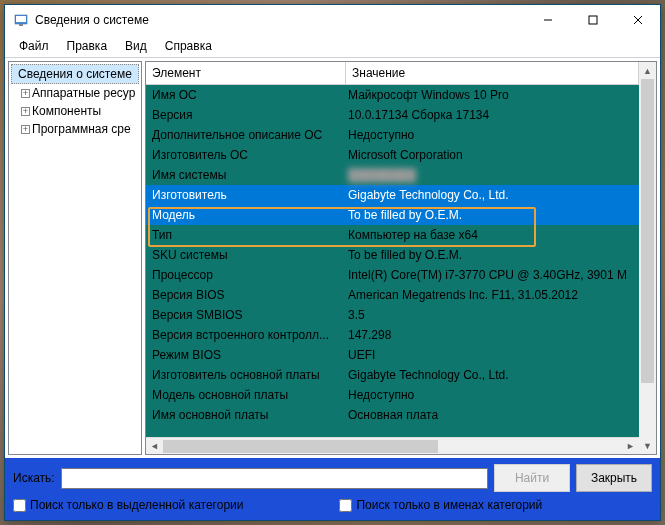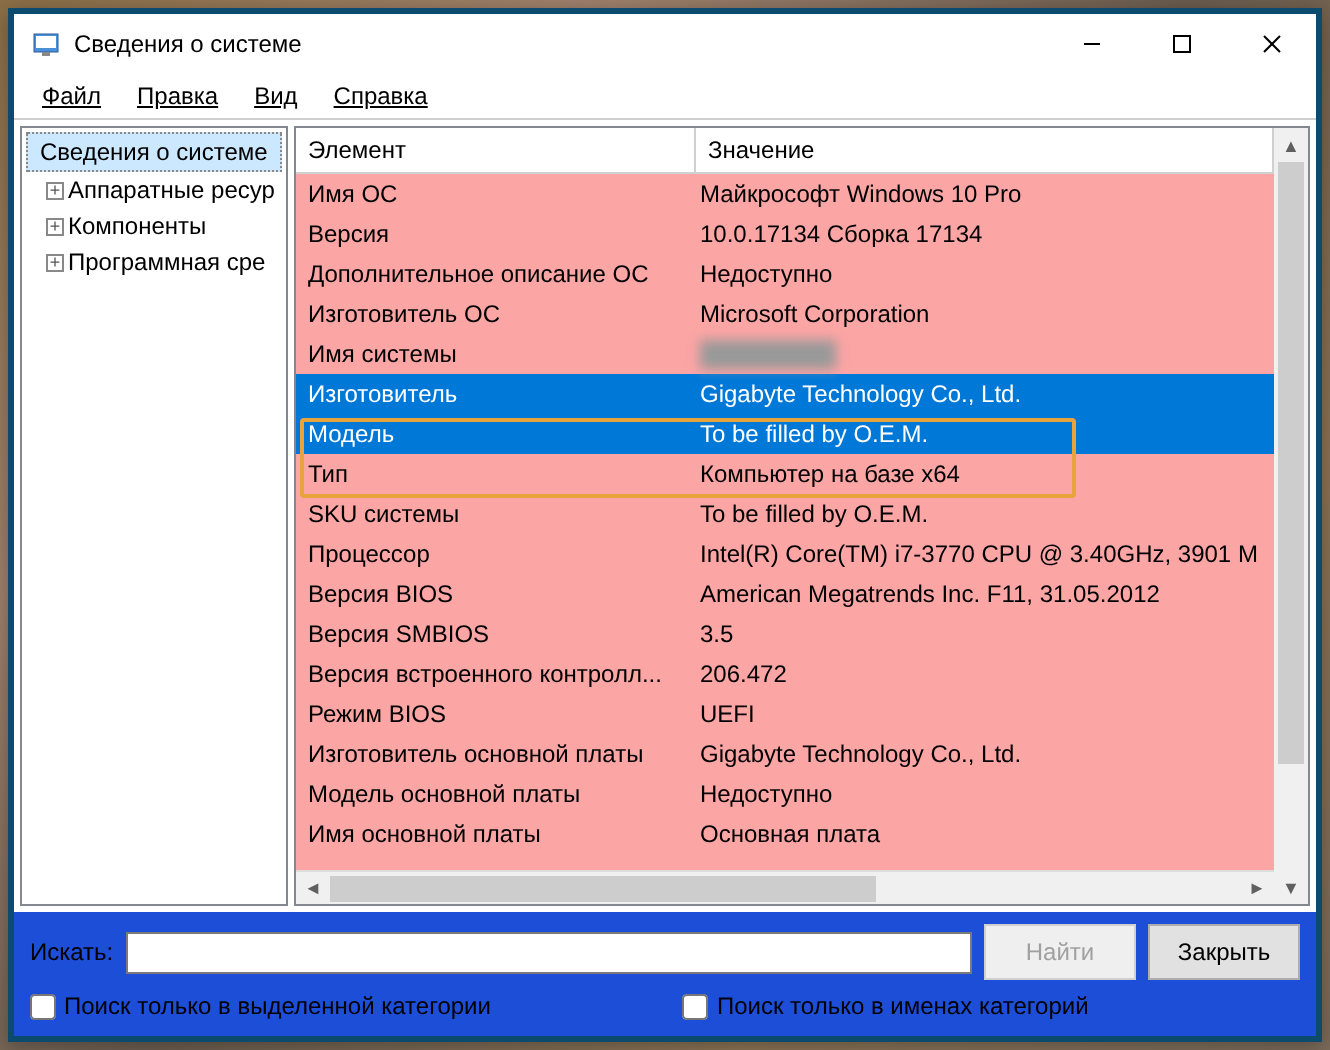"Сведения о системе" .window { border: 3px solid #0c4a6e -> 1px solid #0c4a6e }
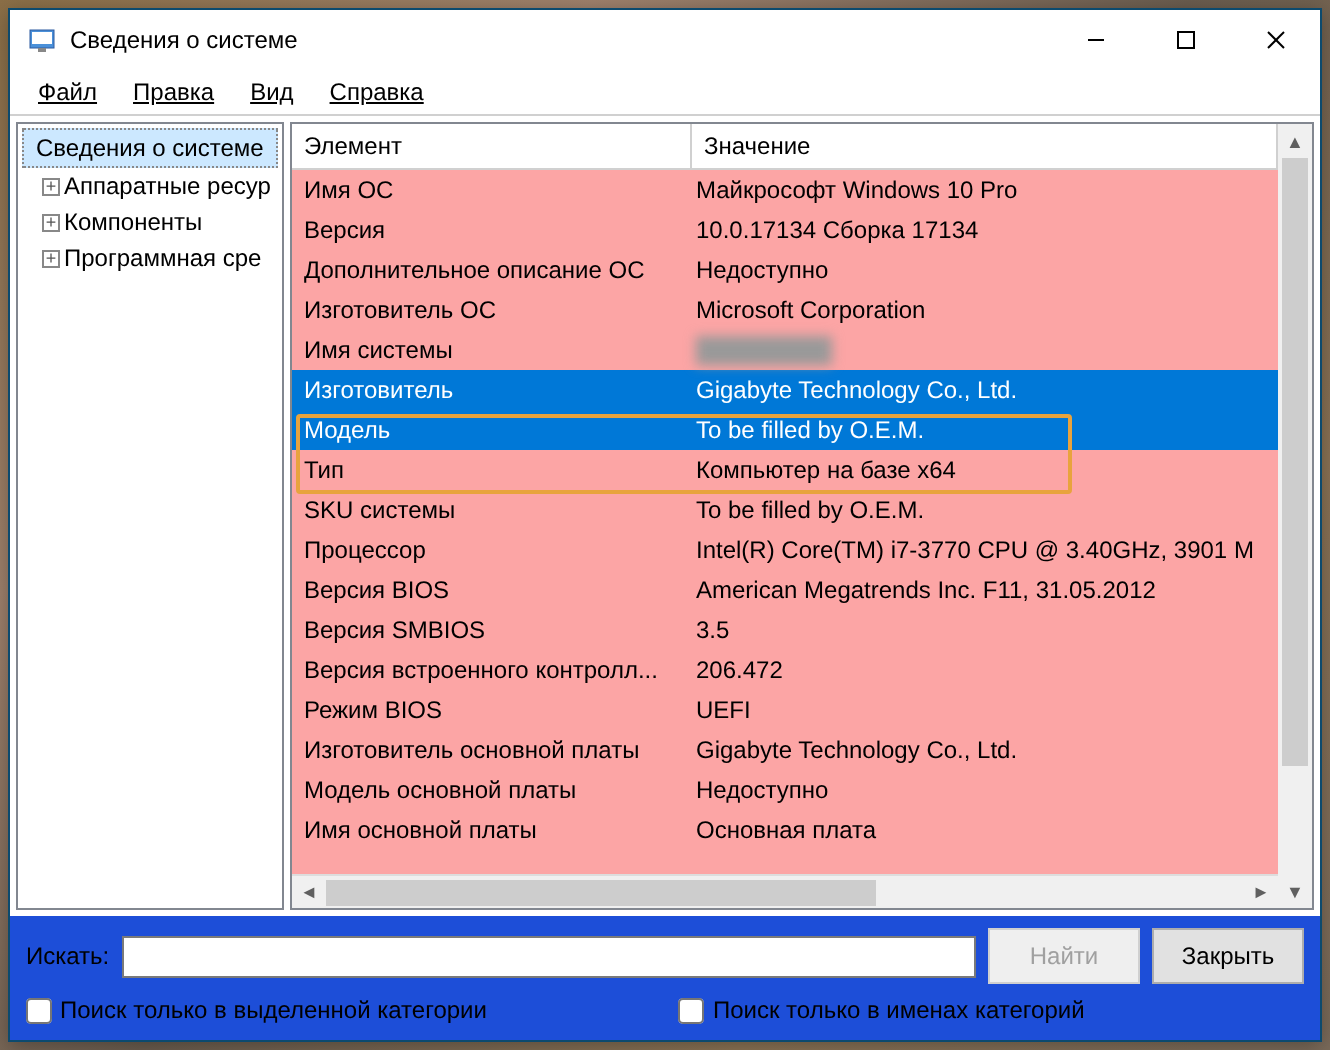"Файл" .menubar { text-decoration: underline -> none }
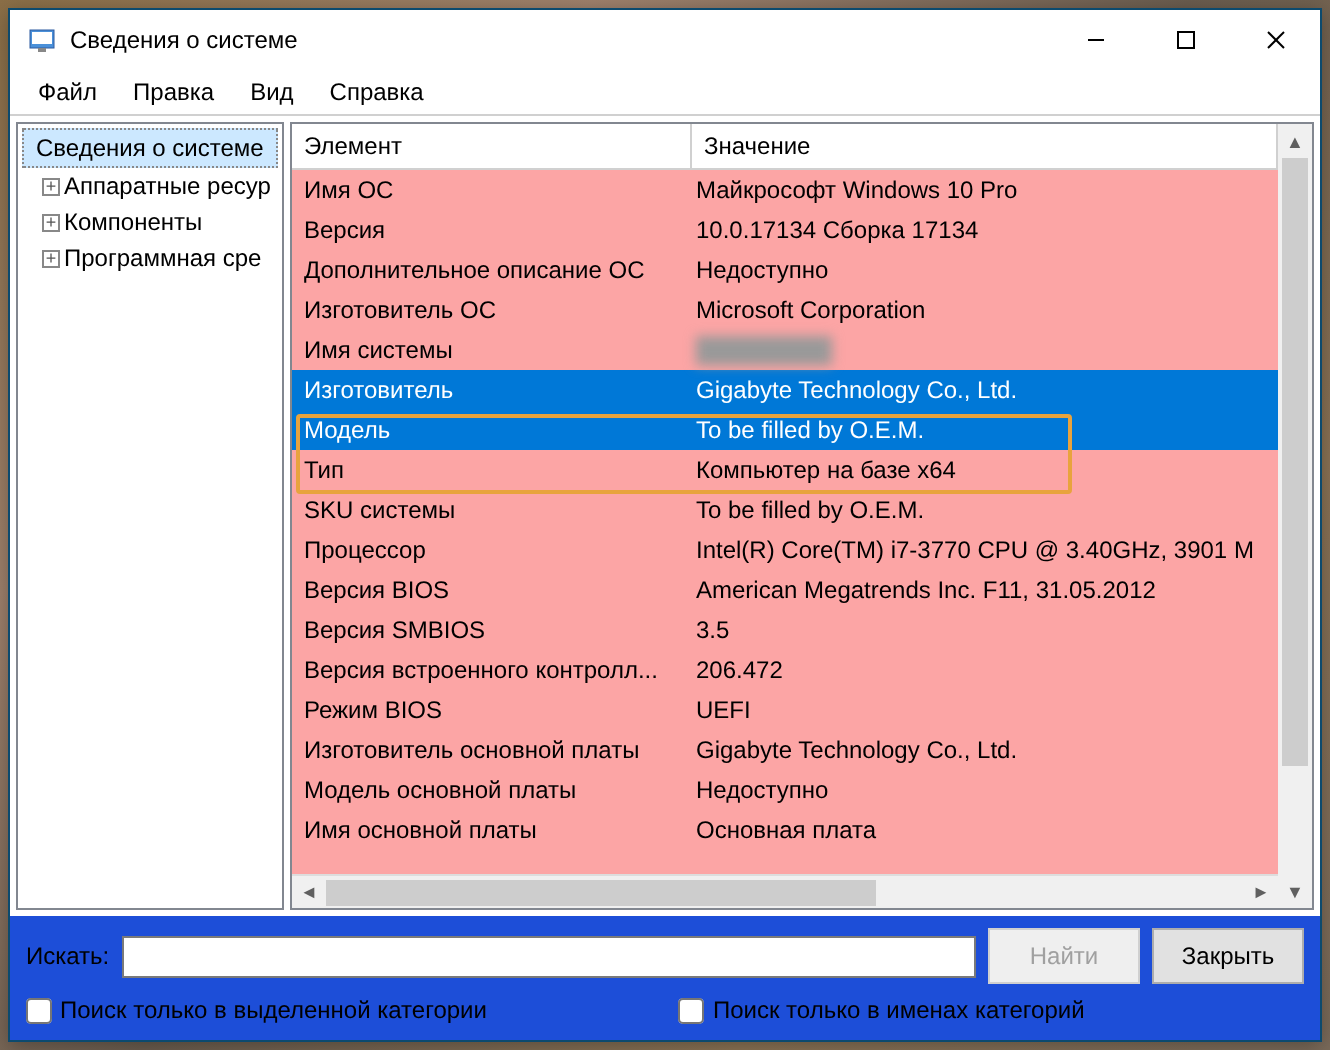"Элемент" .detail-pane { background: #fca5a5 -> #0f766e }
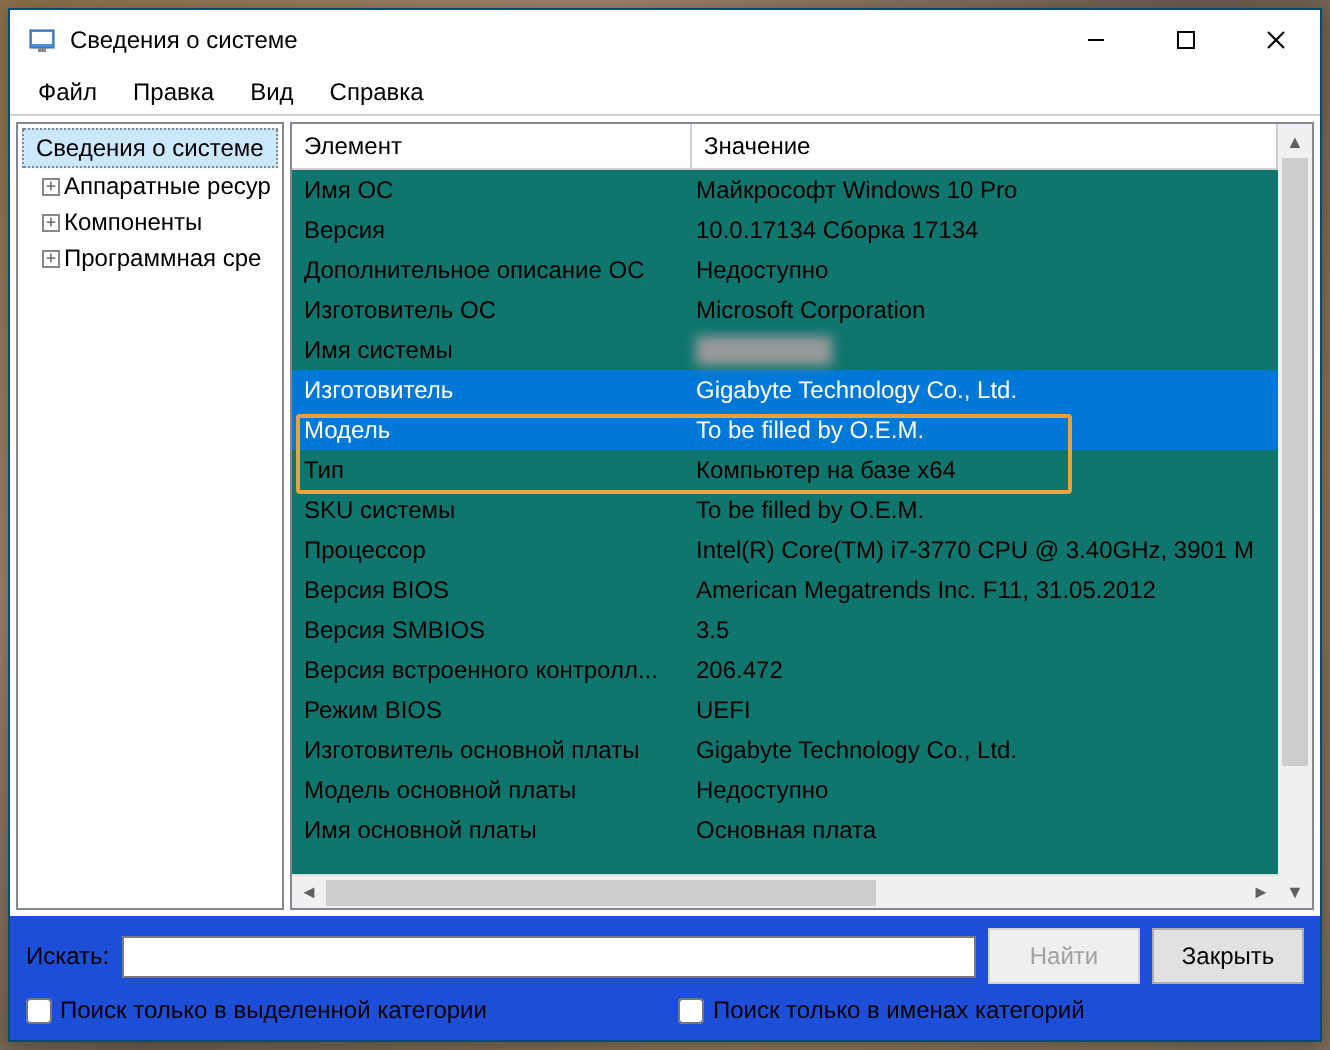"206.472" div.cell2 { text: 206.472 -> 147.298 }
